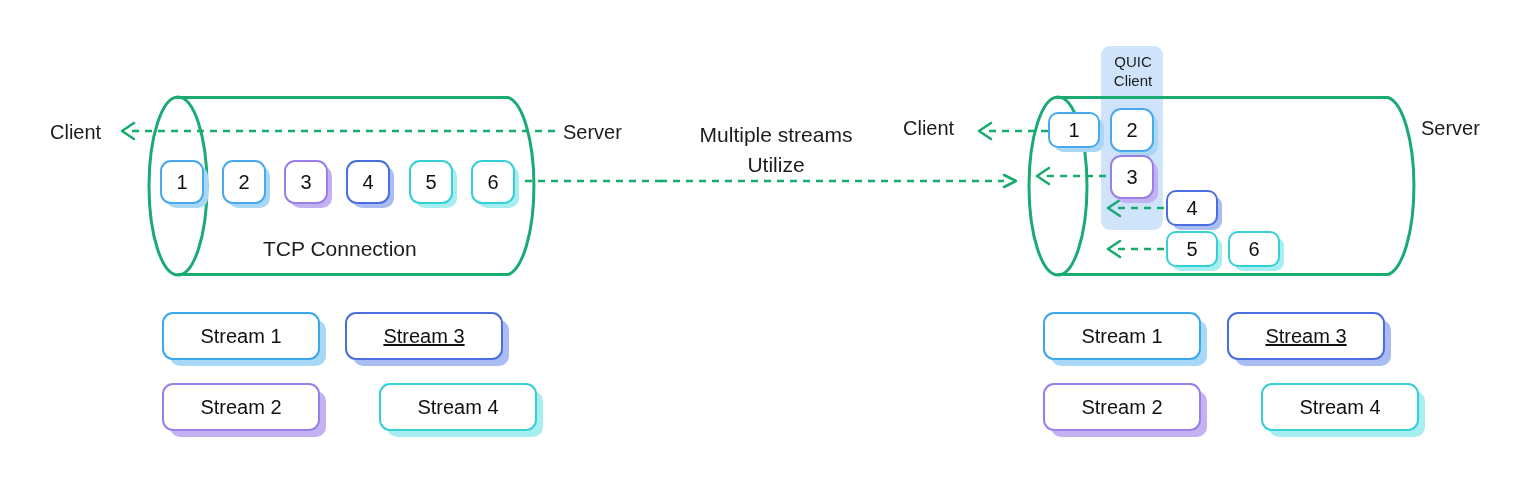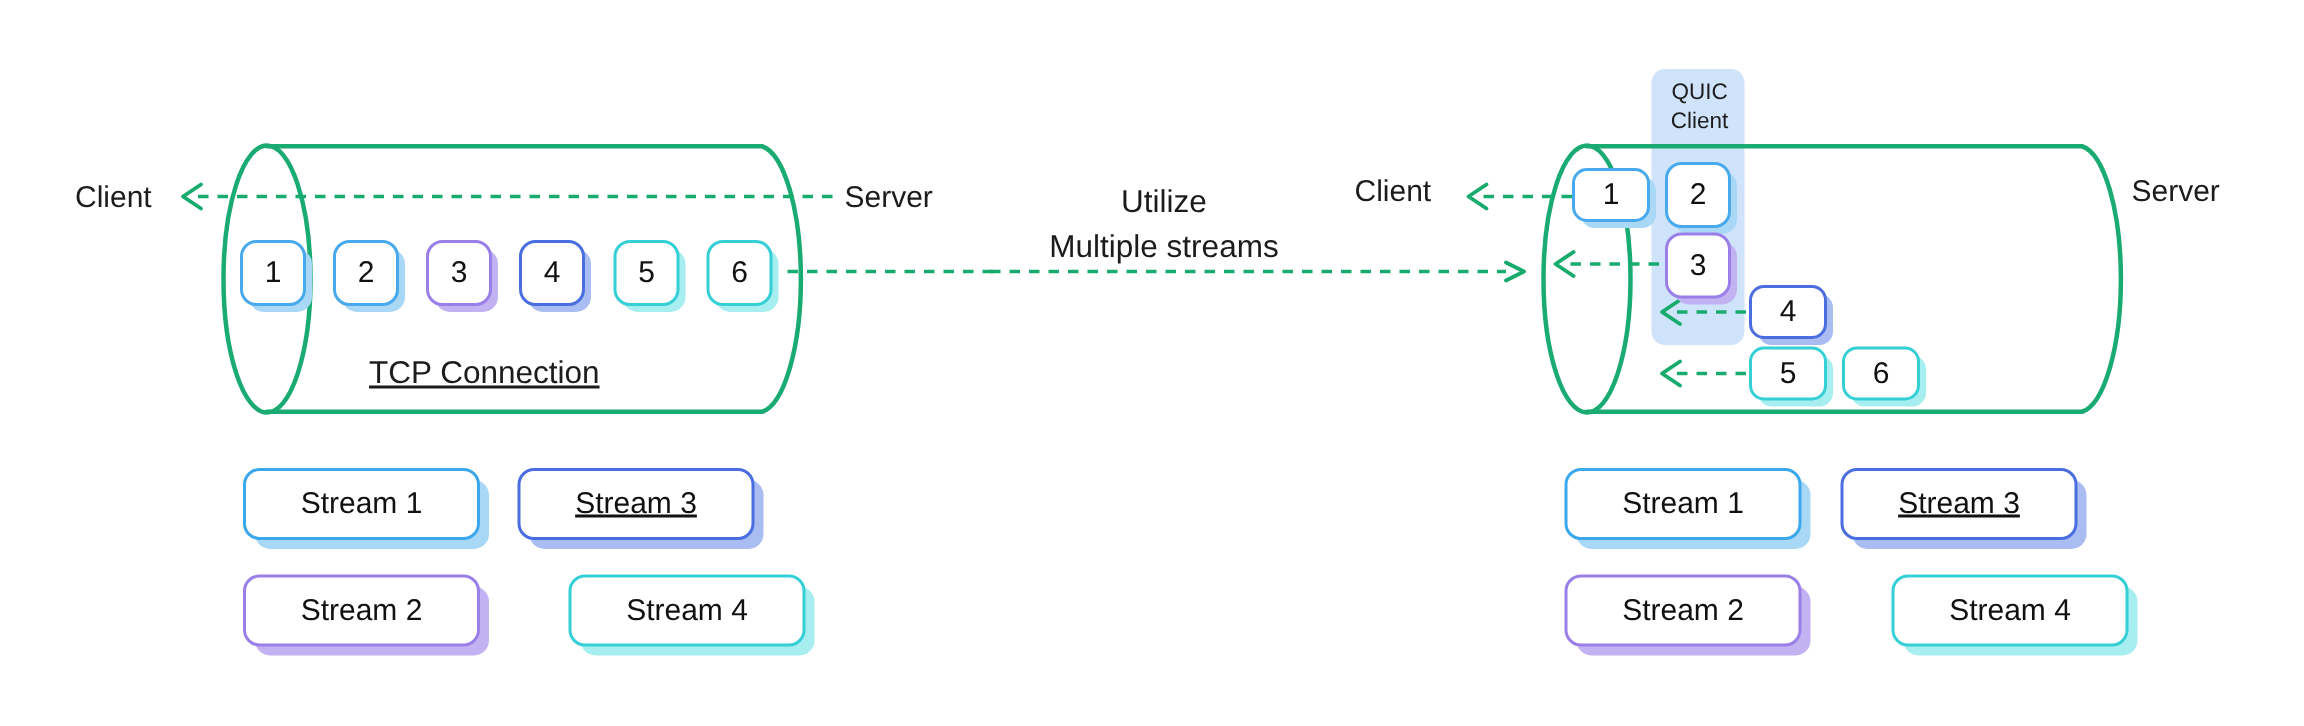"Utilize" div { order: before "Multiple streams" -> after "Multiple streams" }
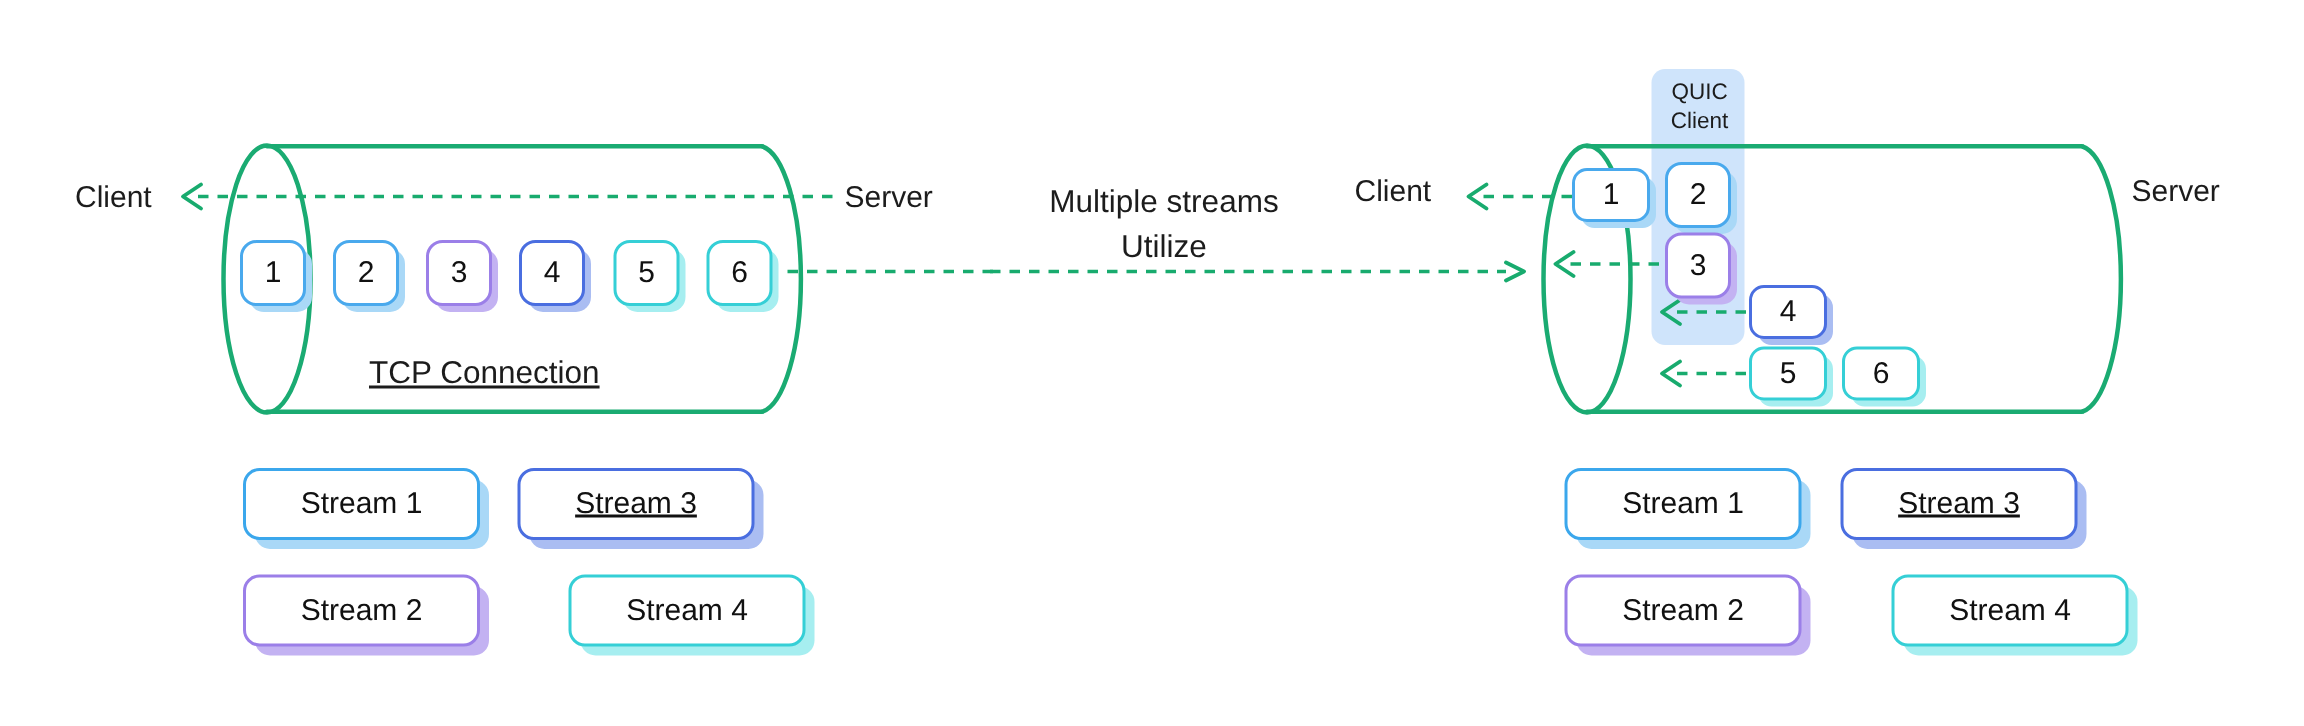"TCP Connection" div.cyl-caption { left: 246px -> 263px; text-decoration: underline -> none }
